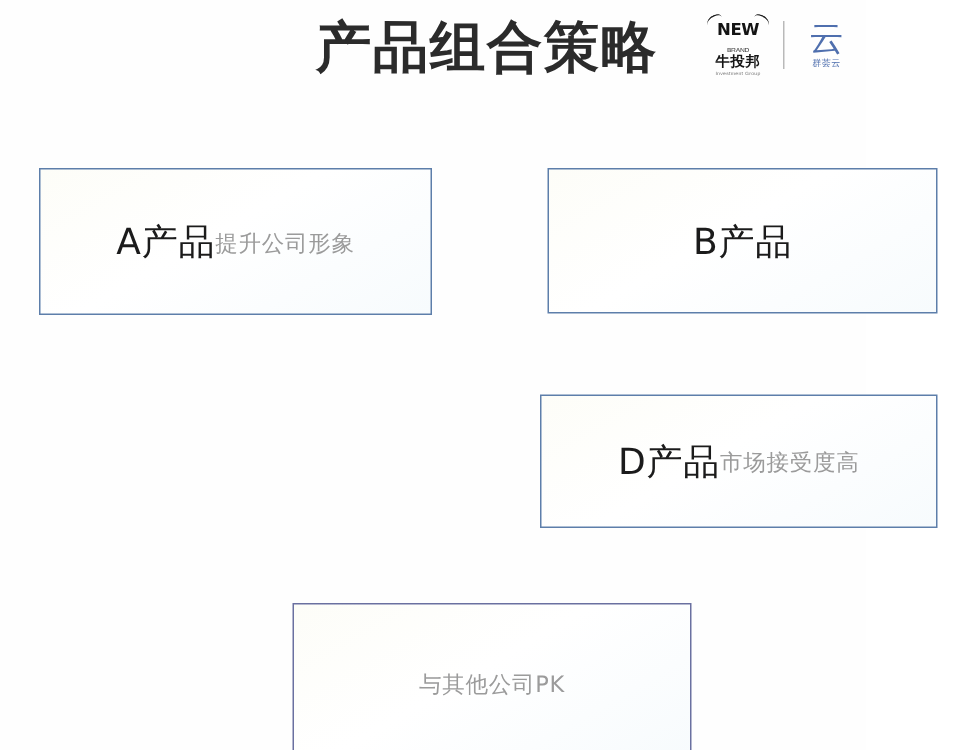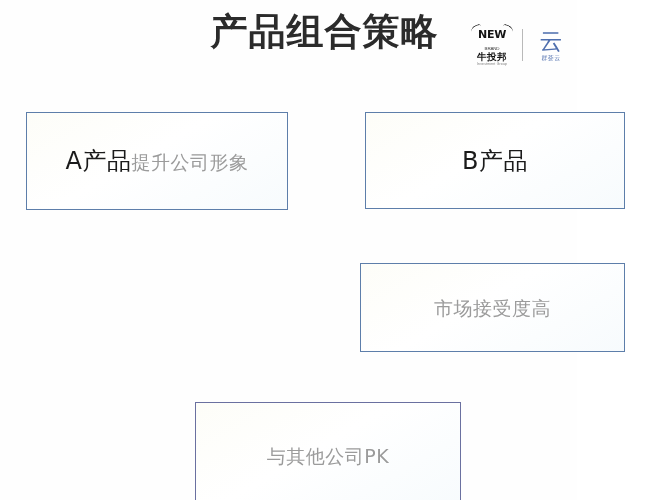"NEW" .logo-cluster { top: 20px -> 5px }
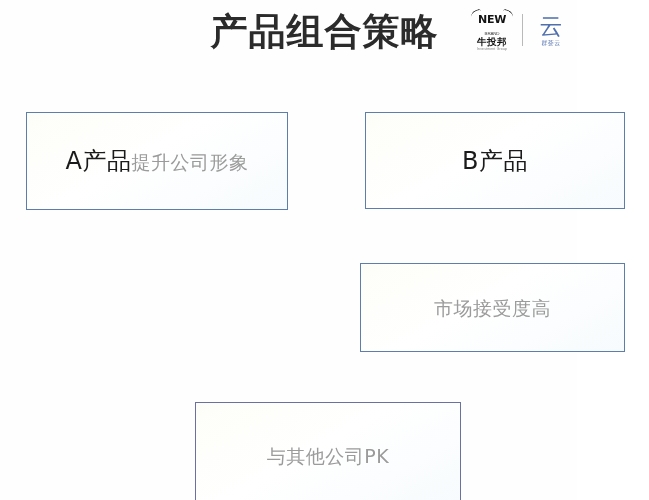"提升公司形象" .box-subtitle { font-size: 19px -> 15px }
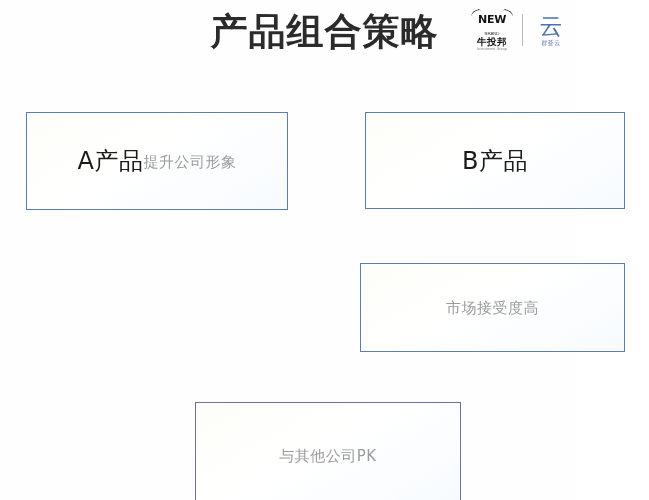"D产品" div.box-title { html: none -> <div>D产品</div> }
